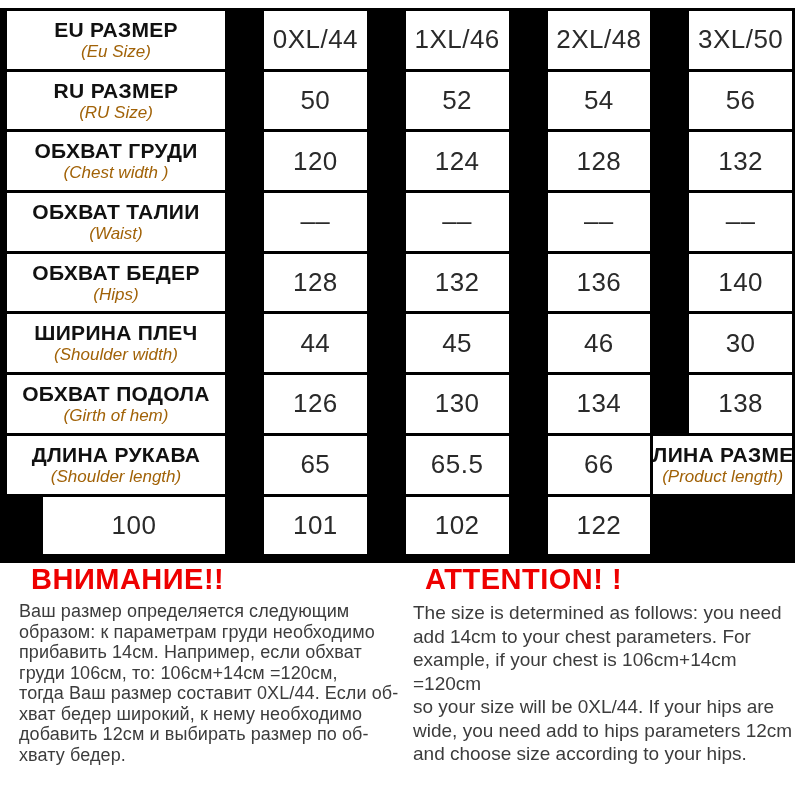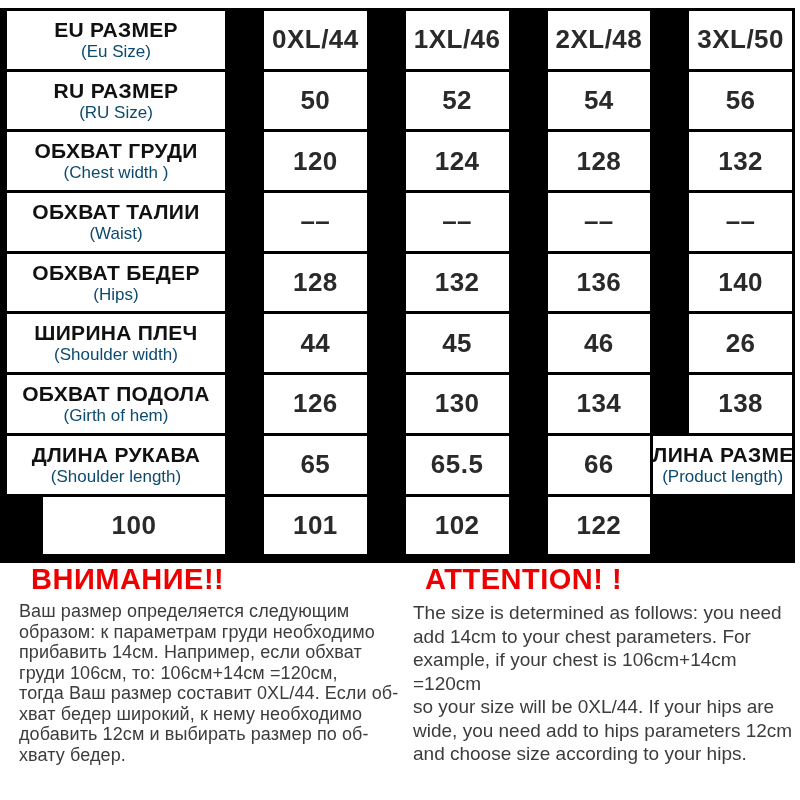"(Eu Size)" .label-sub { color: #0c4a6e -> #a16207; font-style: none -> italic }
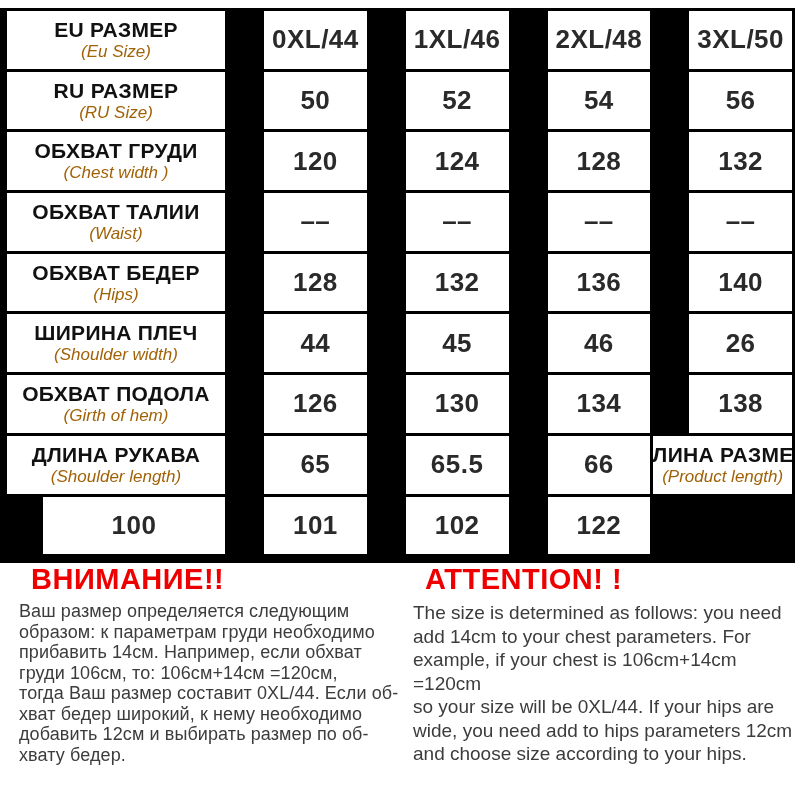"0XL/44" .value-cell { font-weight: 700 -> 400 }
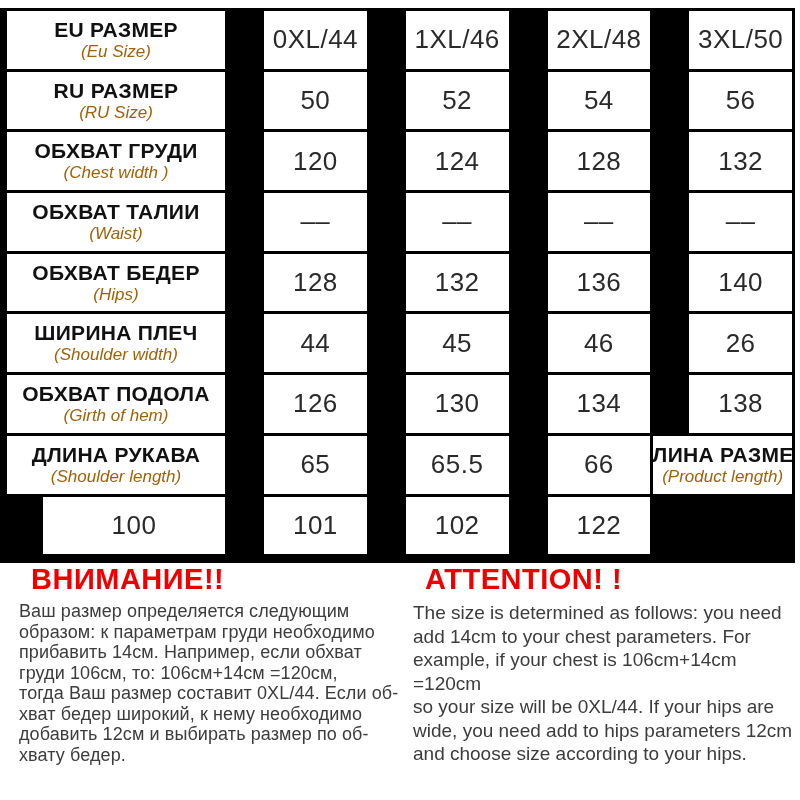"26" div.cell { text: 26 -> 30 }
